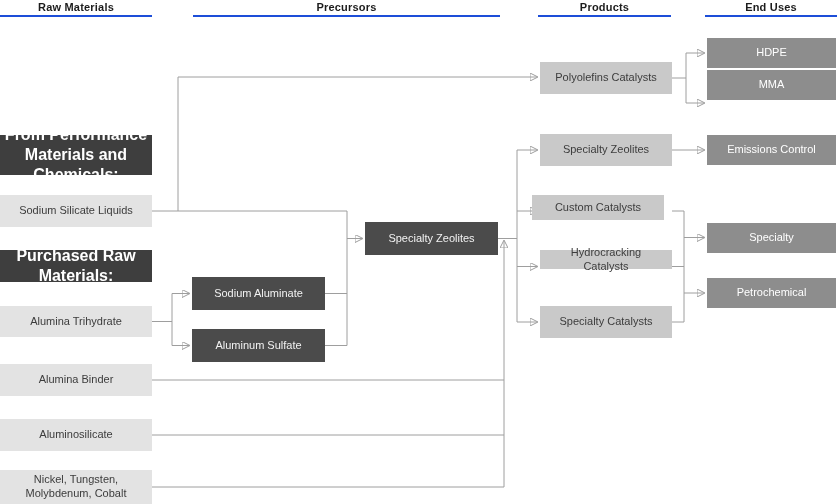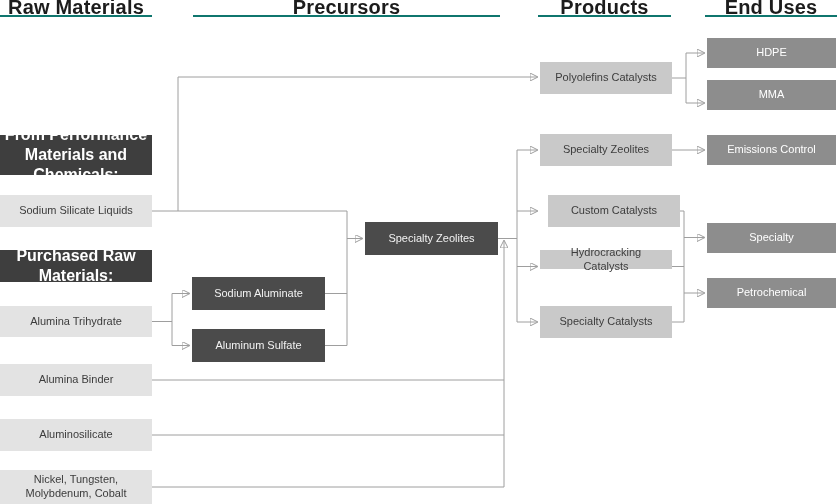"Raw Materials" .col-header { border-bottom: 2px solid #0f766e -> 2px solid #1d4ed8; font-size: 20px -> 11px }
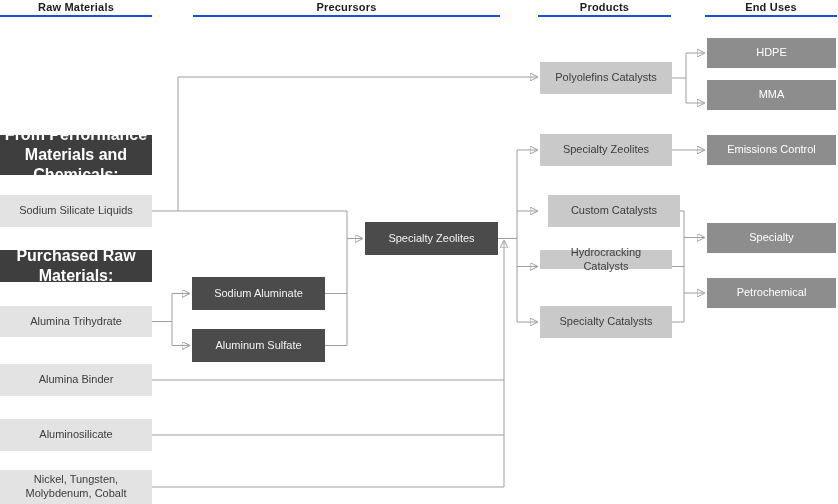"MMA" div.node { top: 80px -> 70px }
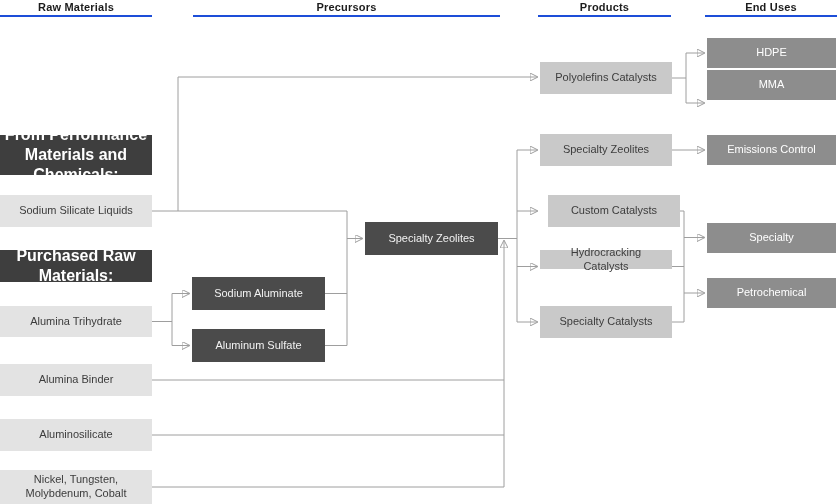"Custom Catalysts" div.node { height: 32px -> 25px; left: 548px -> 532px }
